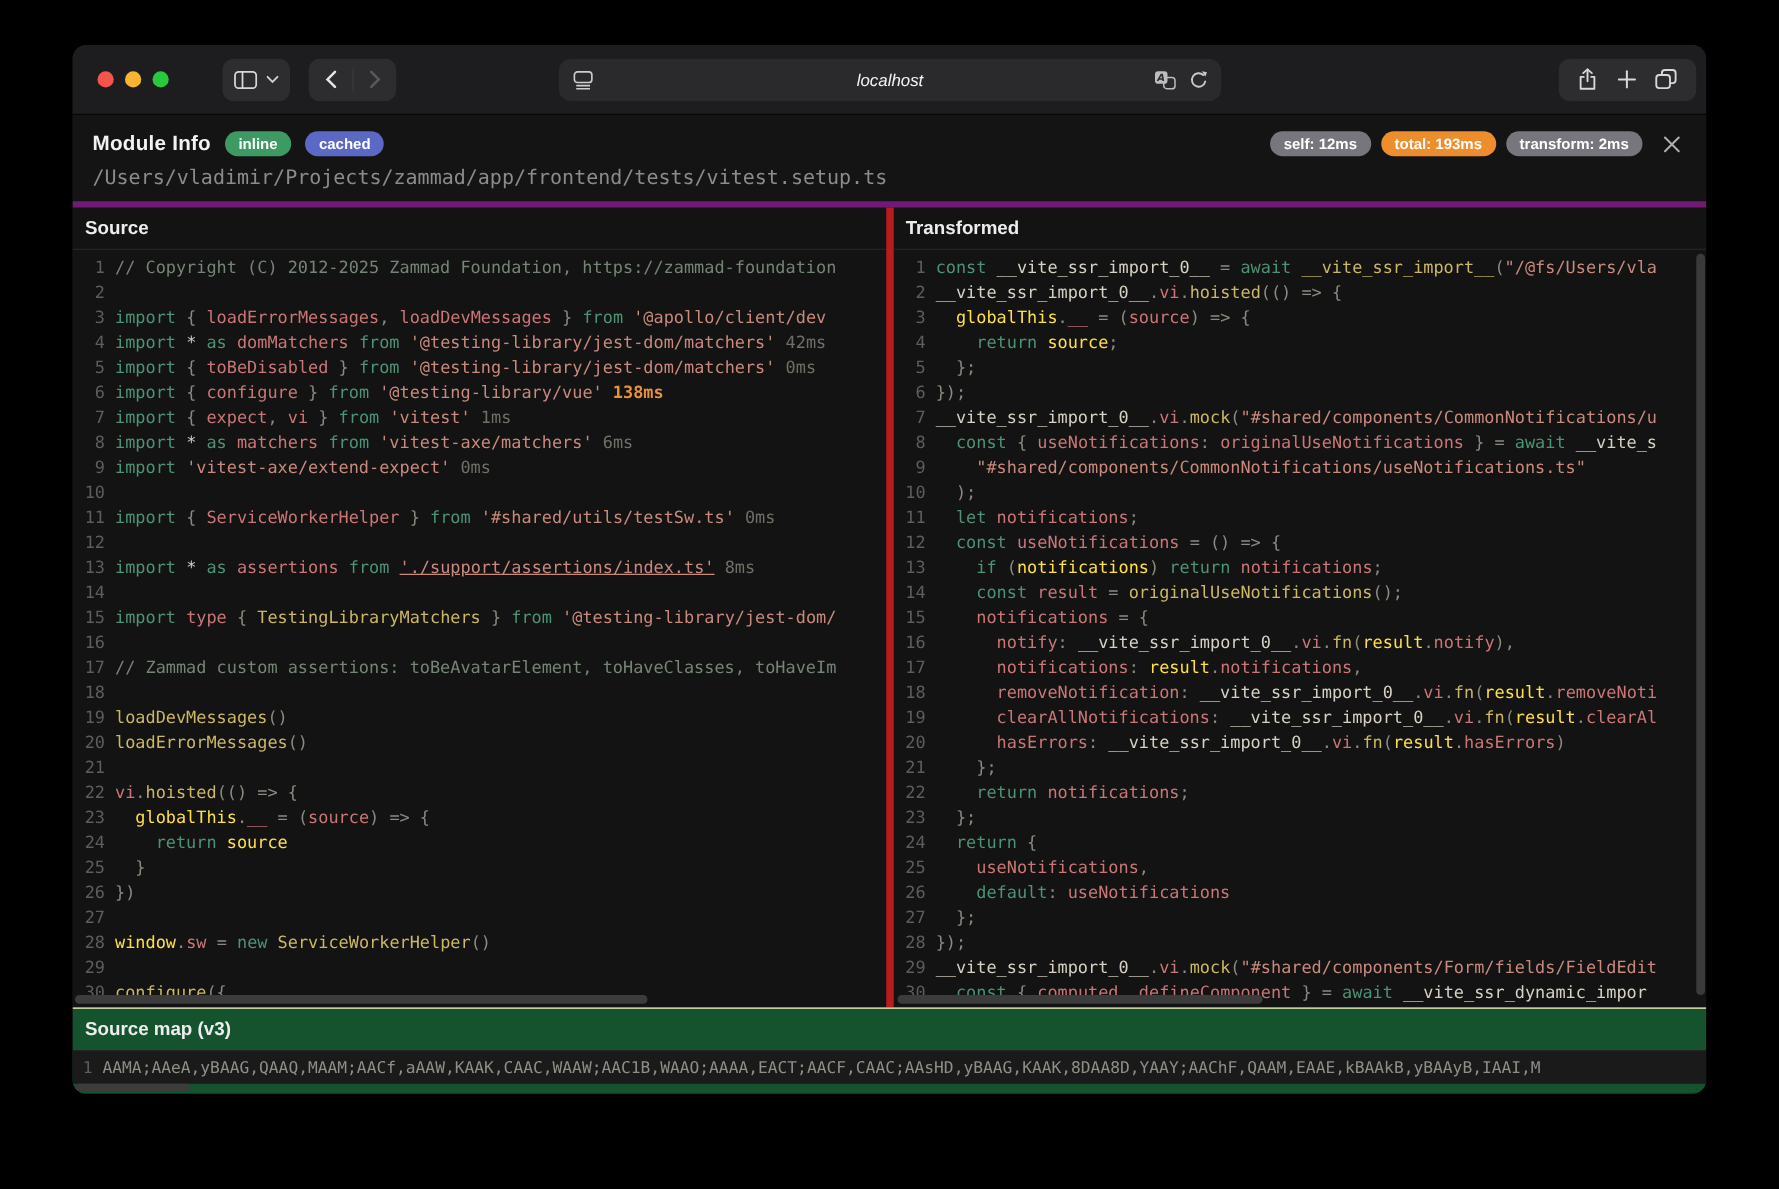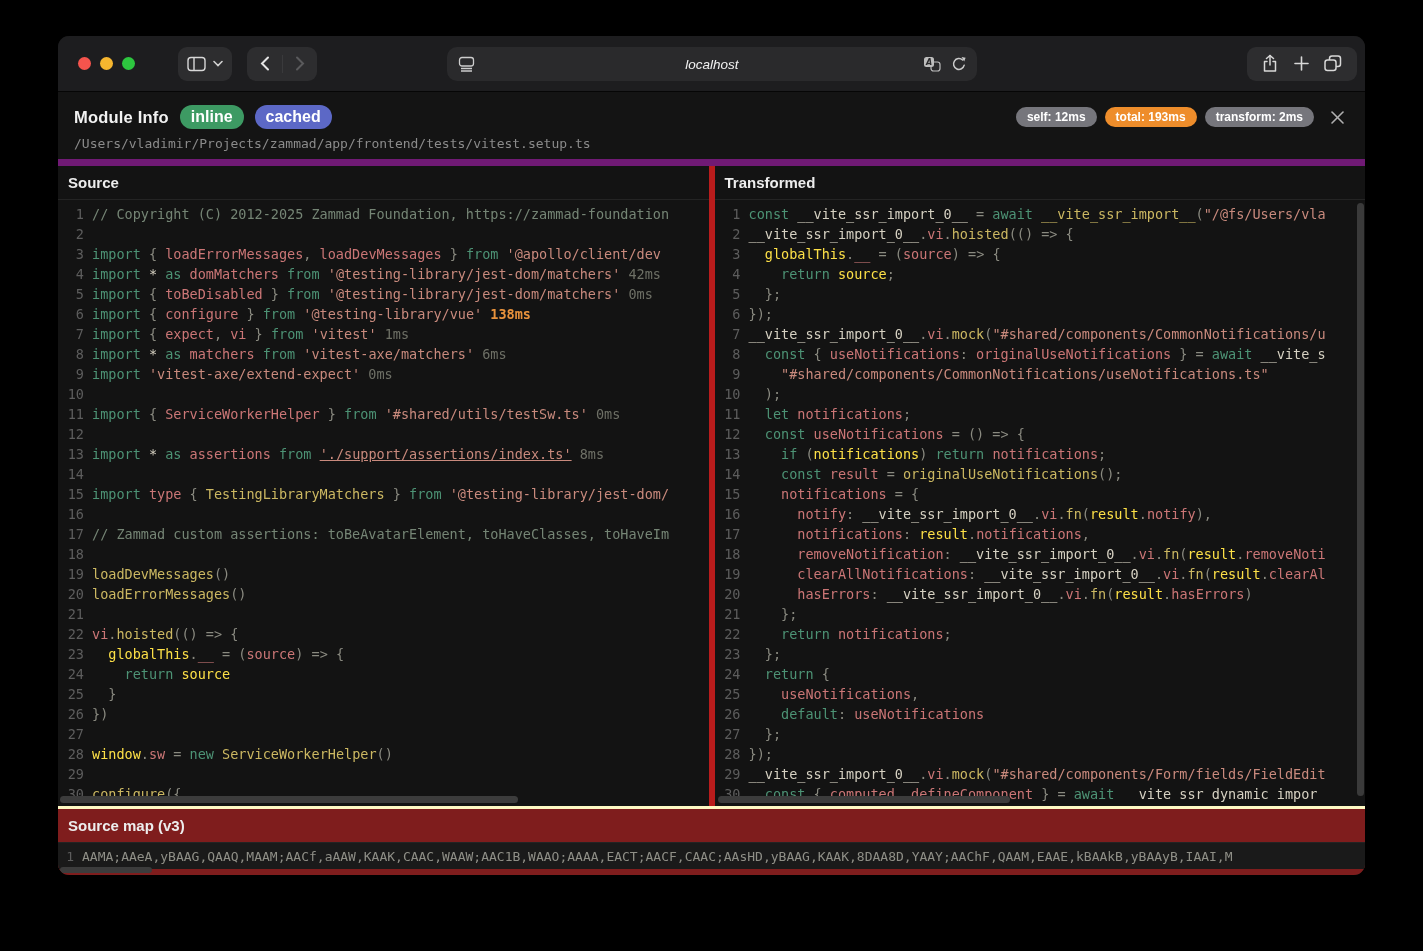"Module Info" .mod-header { border-bottom: 7px solid #701a75 -> 5px solid #701a75 }
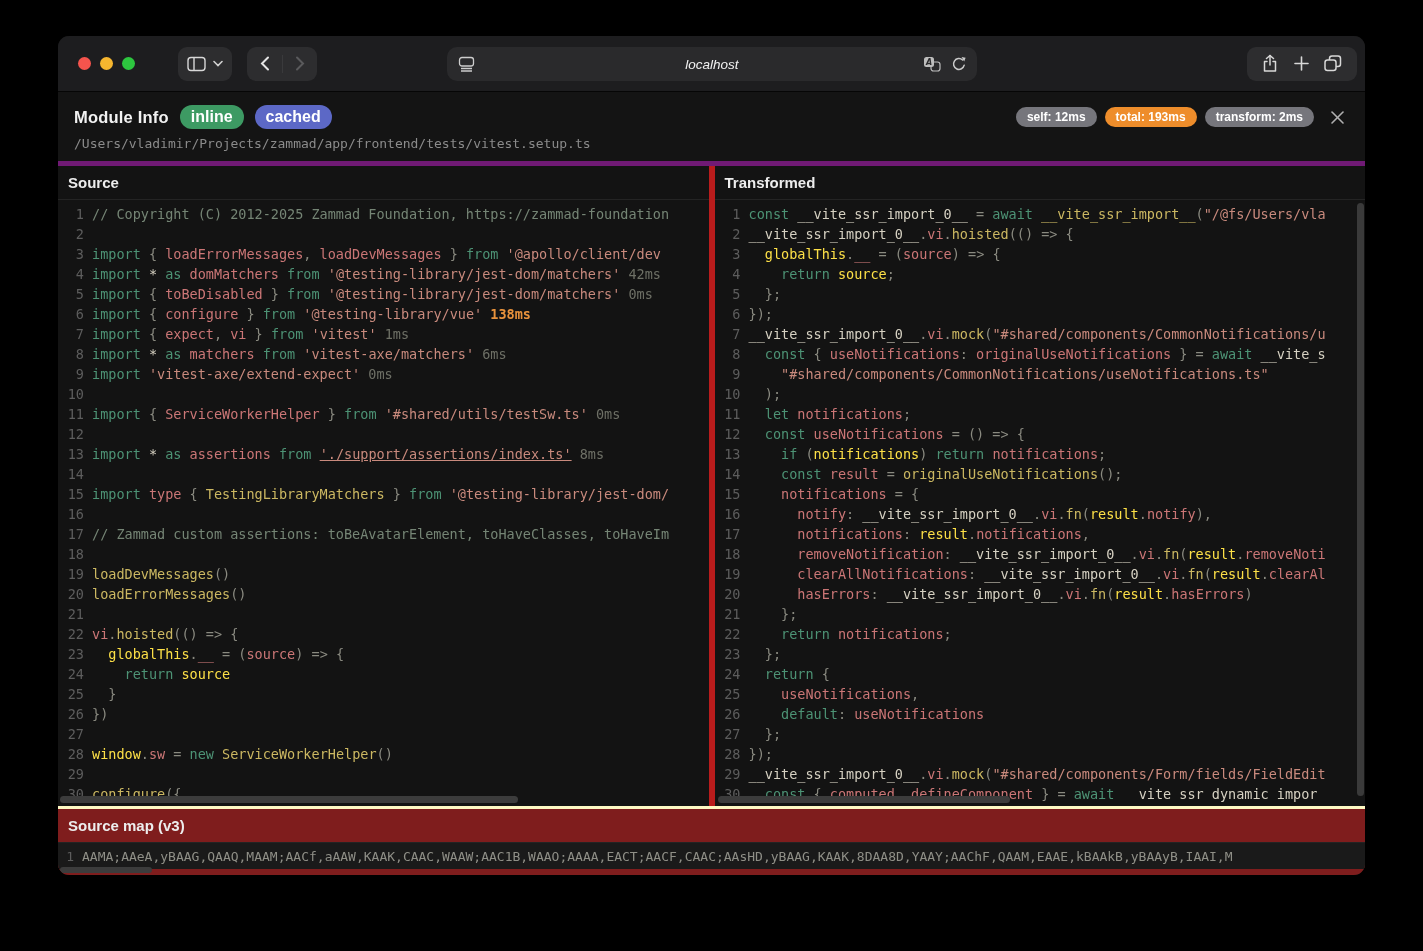"inline" .badge { font-size: 16px -> 12px }
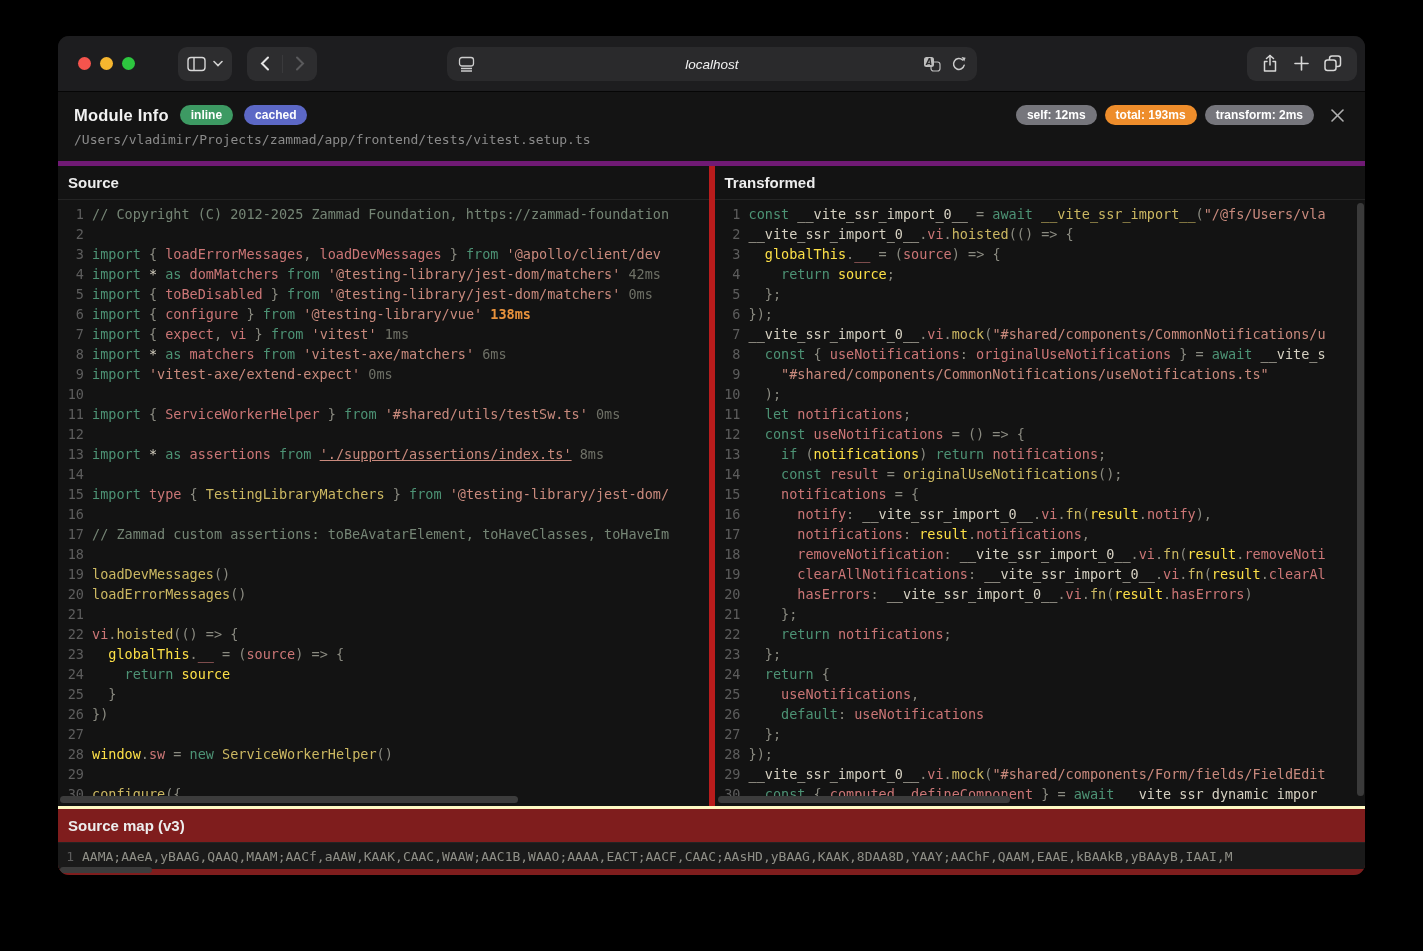"/Users/vladimir/Projects/zammad/app/fron" .mod-path { font-size: 13px -> 16px }
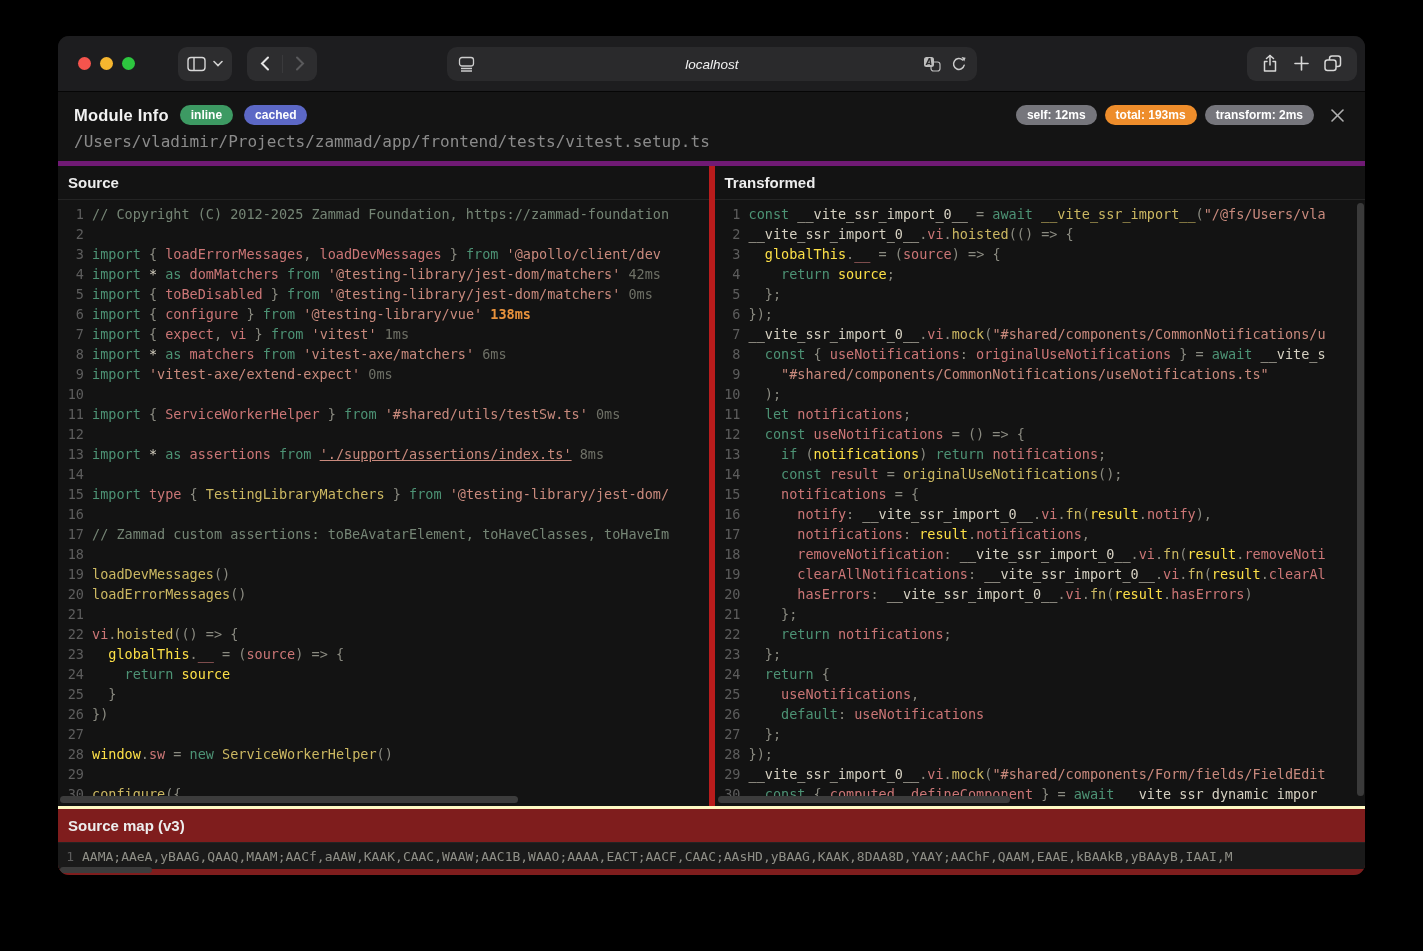"Source map (v3)" .sourcemap { background: #7f1d1d -> #14532d; border-top: 3px solid #fef9c3 -> 1px solid #fef9c3 }
